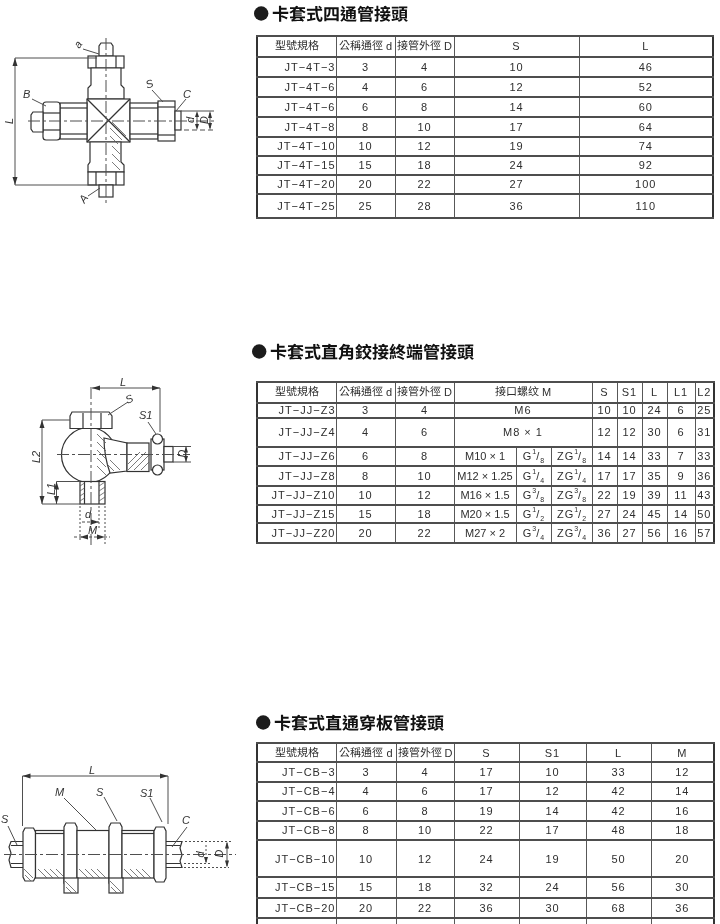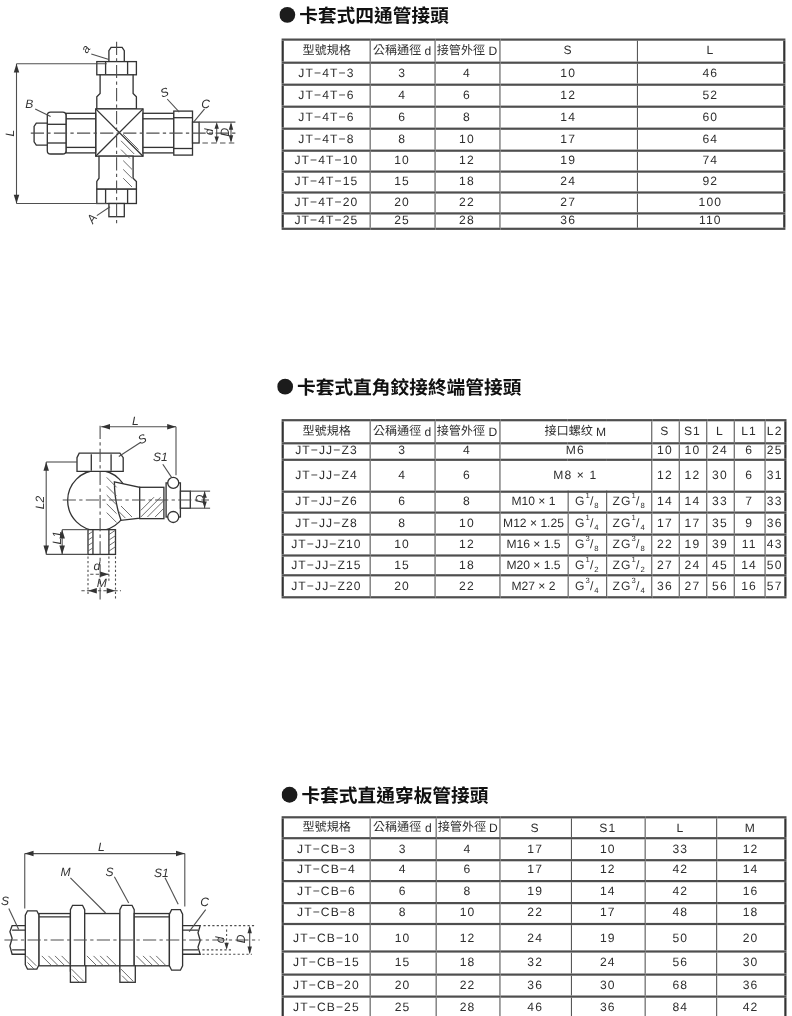"JT−4T−3" .mono { text-align: none -> right }
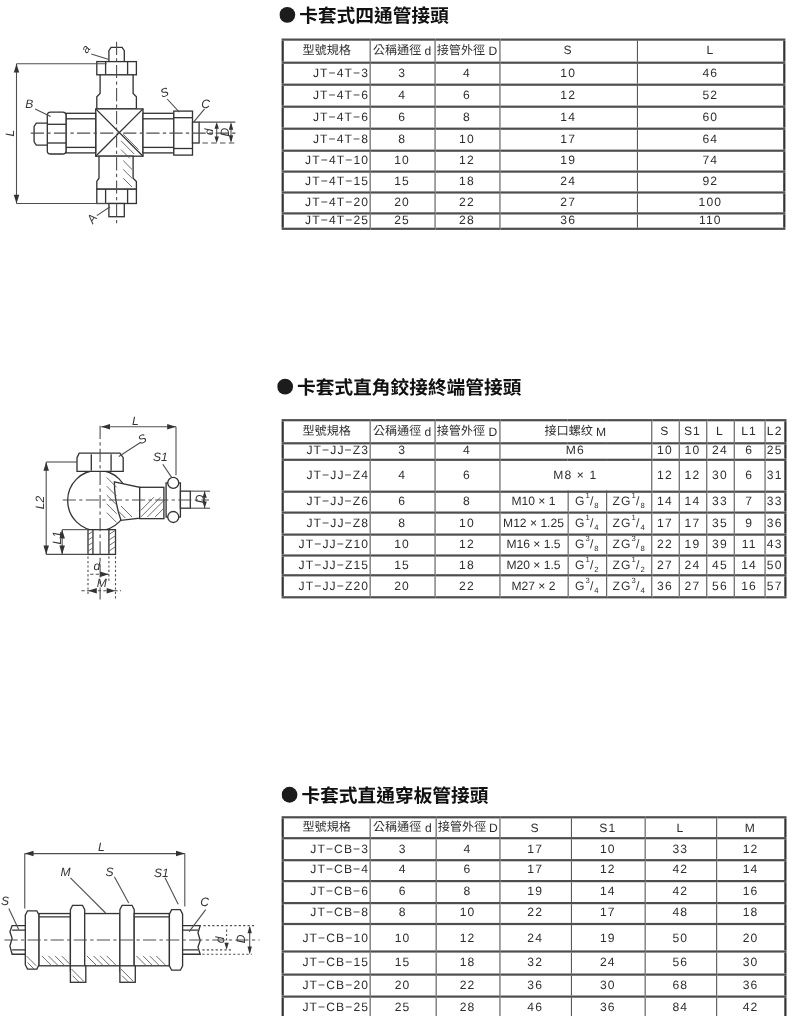"JT−4T−25" tr { height: 14px -> 24px }
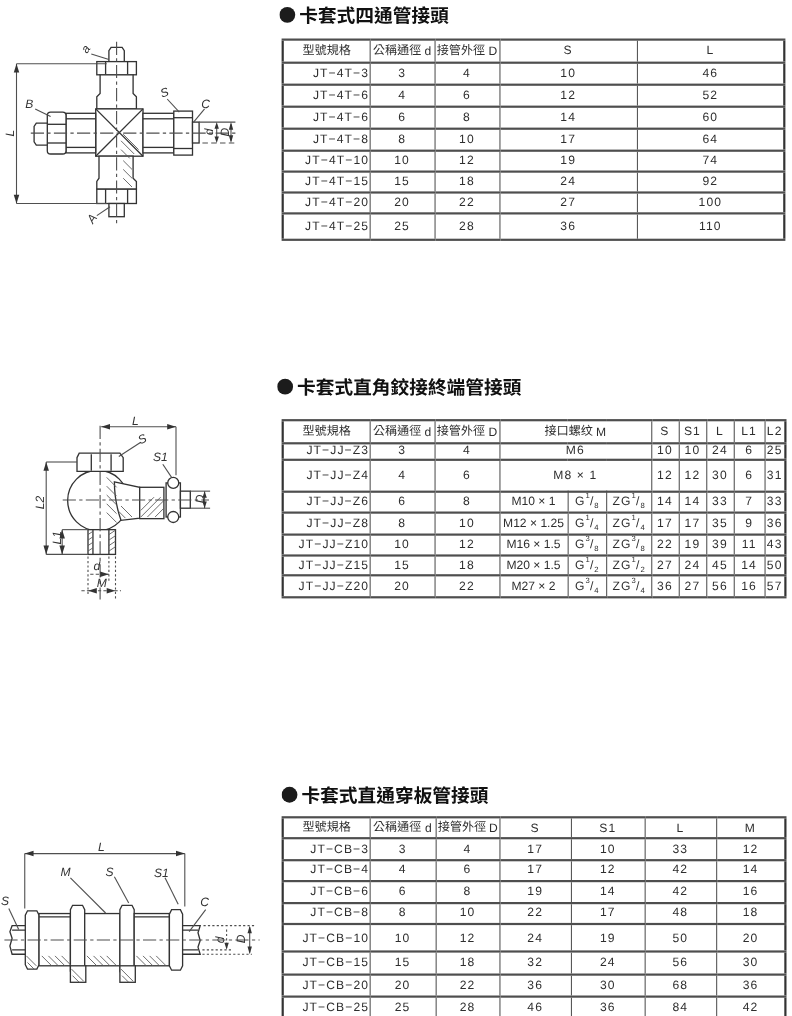"JT−CB−10" tr { height: 25px -> 37px }
